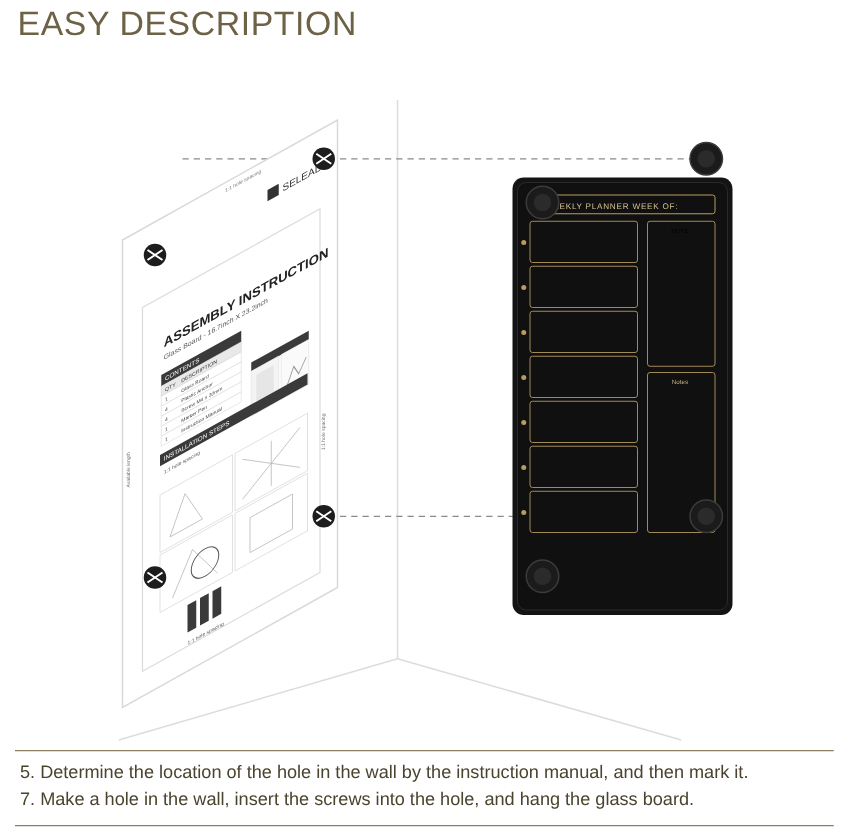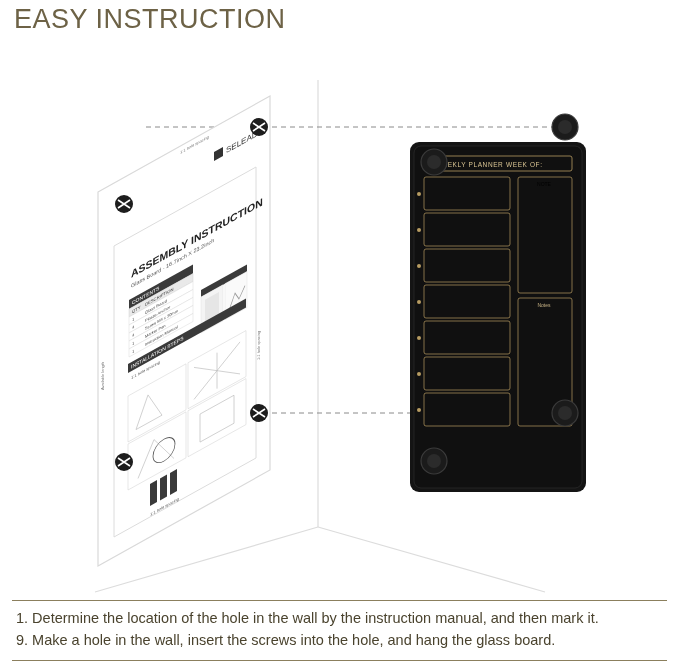"EASY INSTRUCTION" div.title { text: INSTRUCTION -> DESCRIPTION }
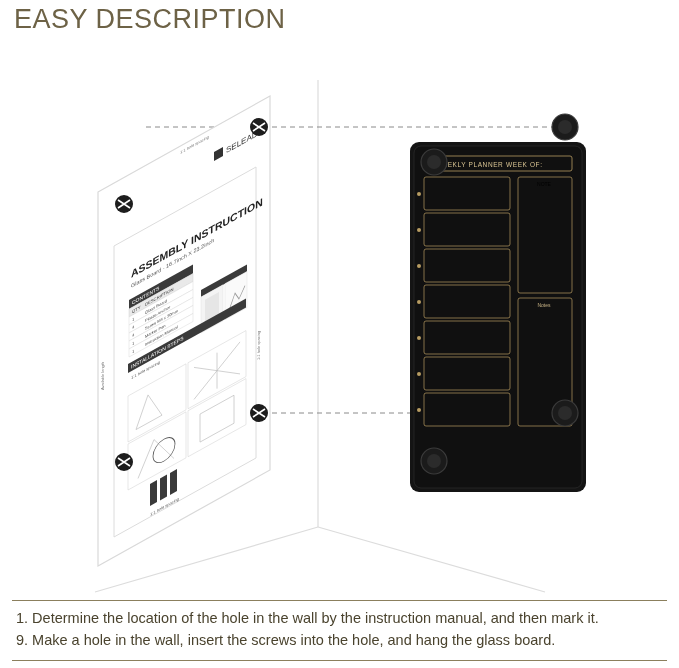"1. Determine the location of" div.footer-line { text: 1 -> 5 }
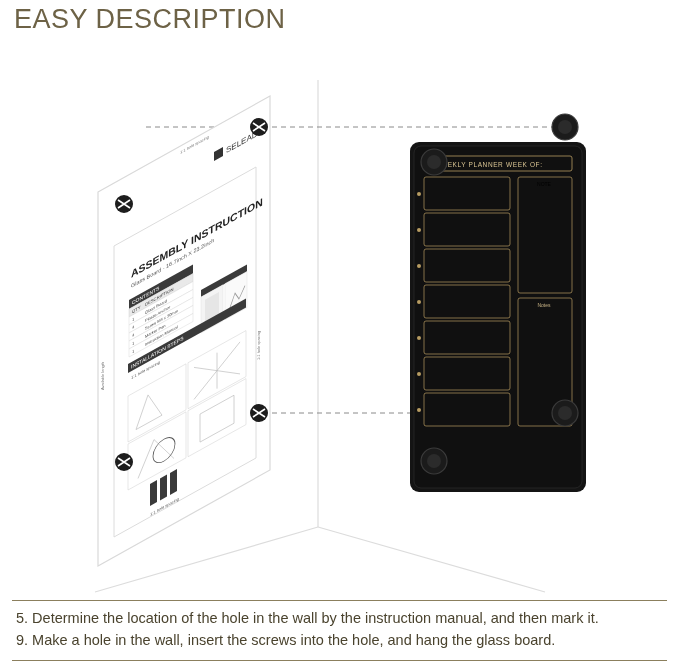"9. Make a hole in" div.footer-line { text: 9 -> 7 }
